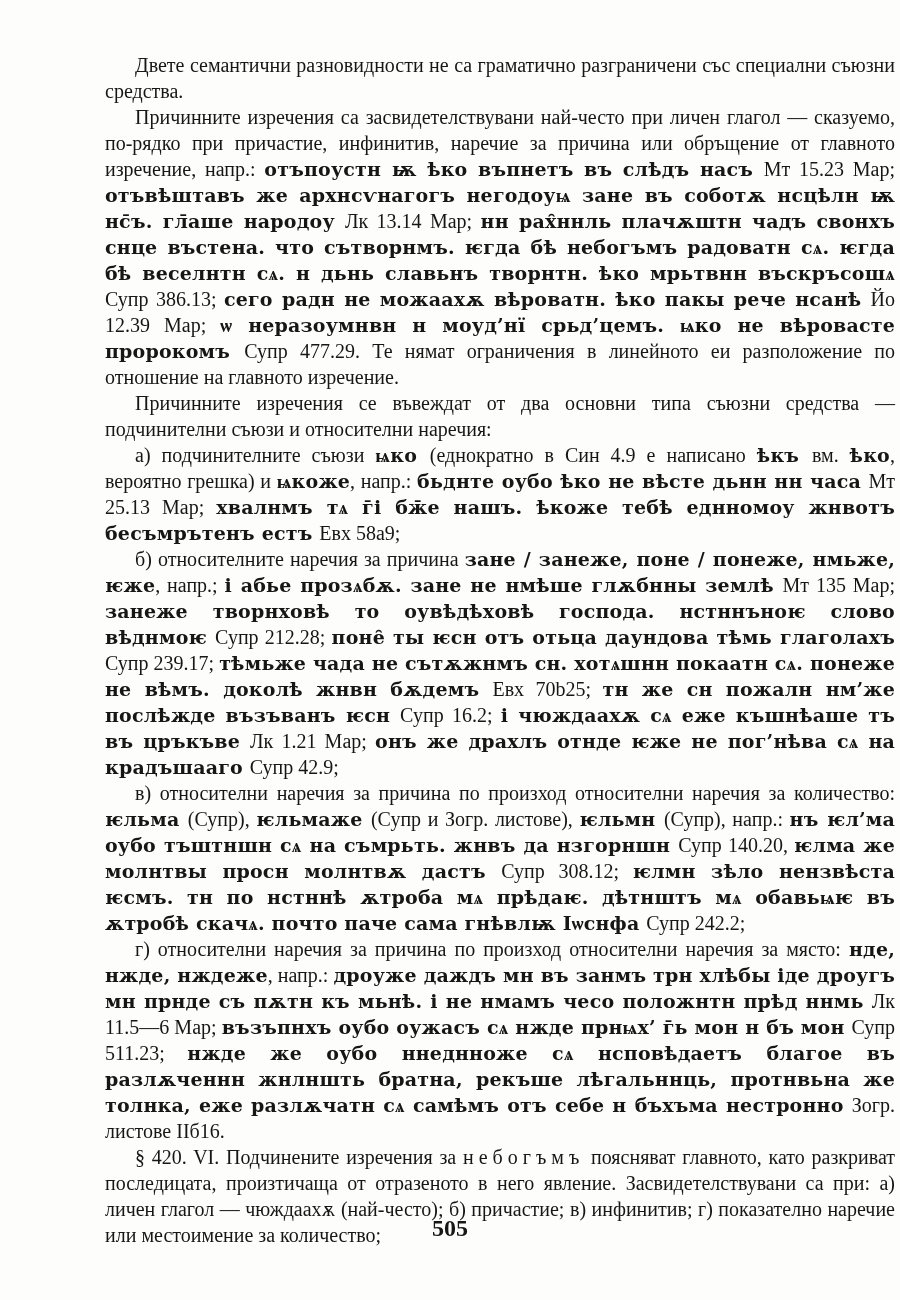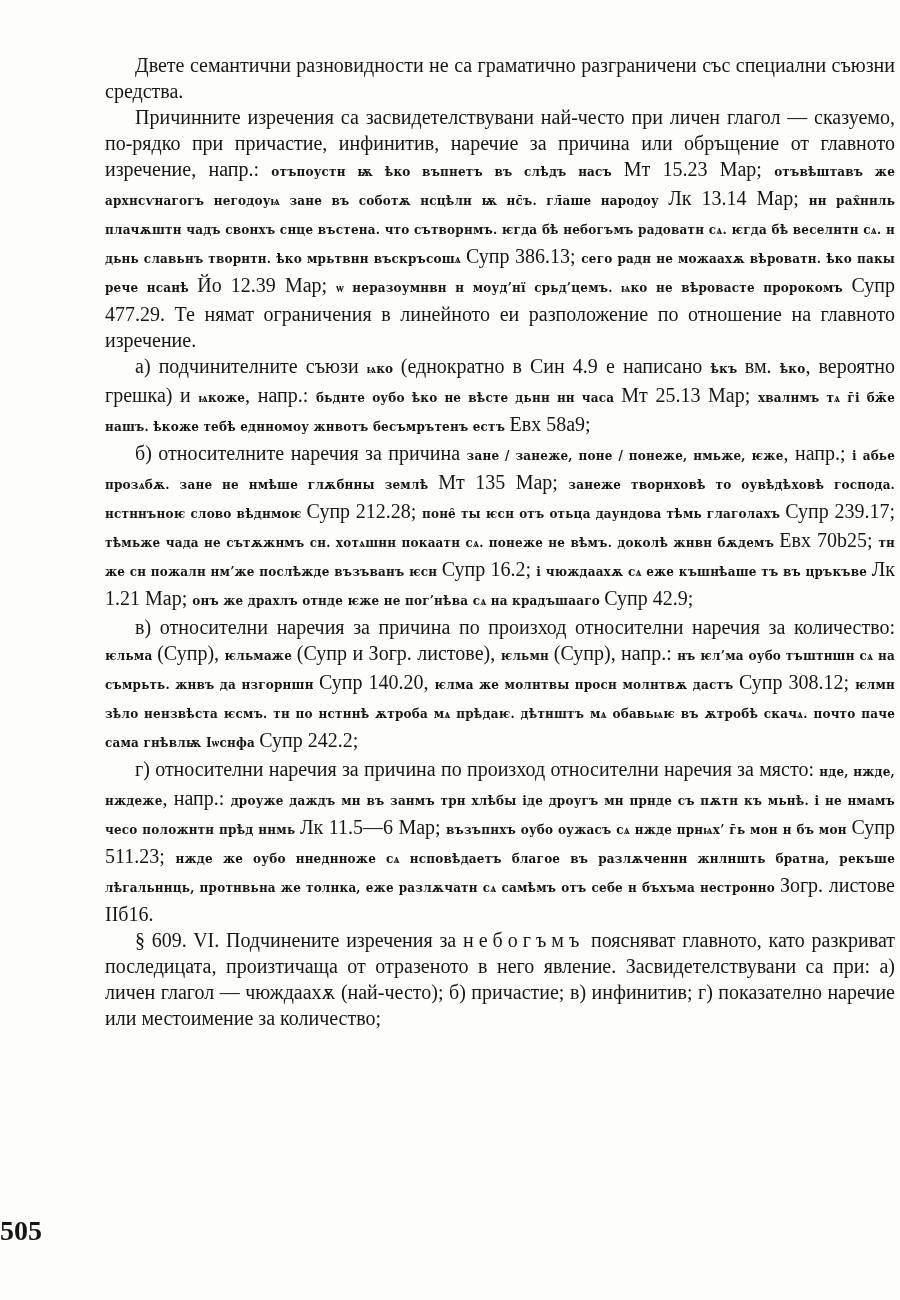"отъпоустн ѭ ѣко въпнетъ въ" .ocs { font-size: 12px -> 19px }
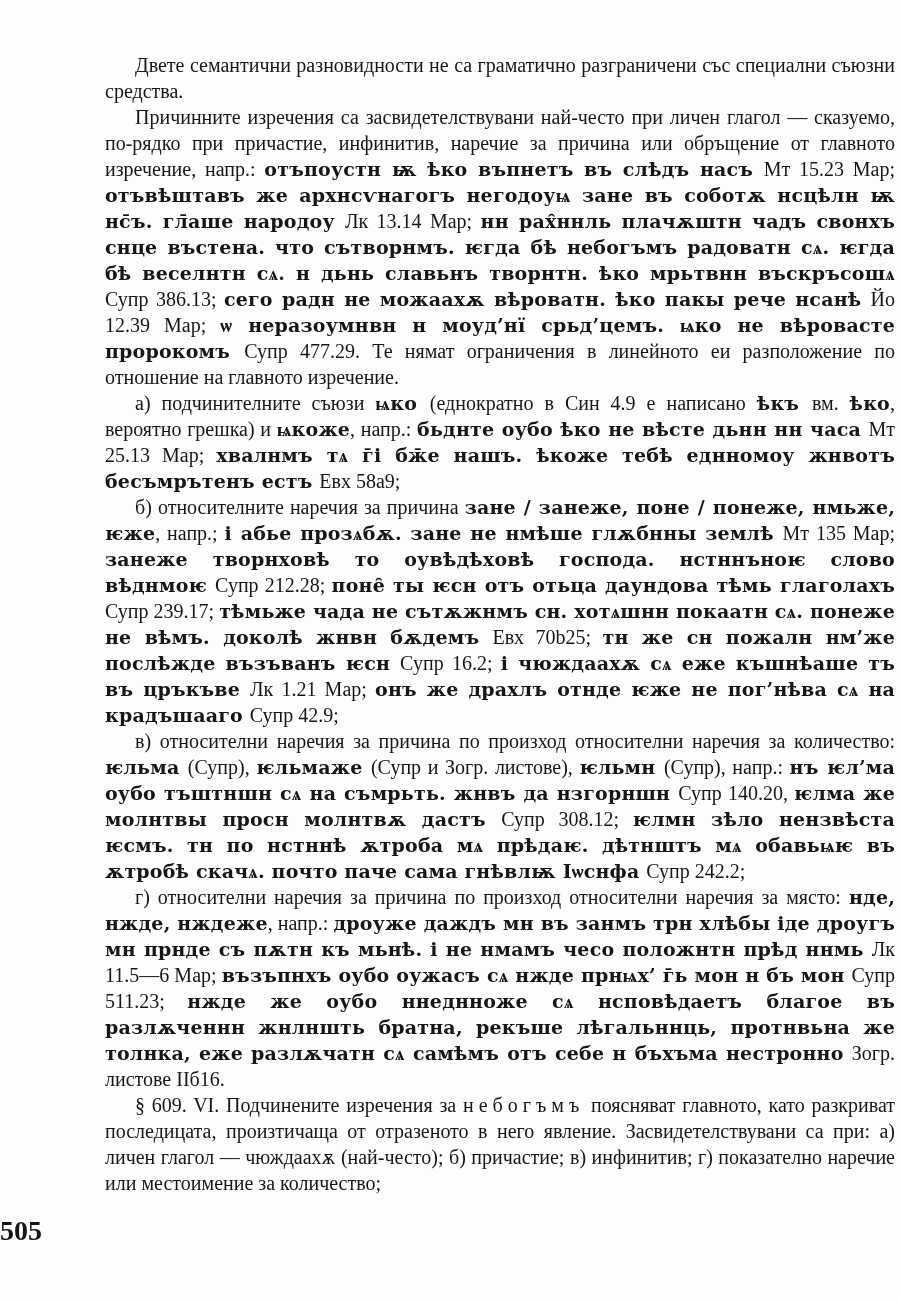"Причинните изречения се въвеждат от" p { html: none -> <p><span>Причинните изречения се въвеждат от два основни типа съюзни средства — подчинителни съюзи и относителни наречия:</span></p> }
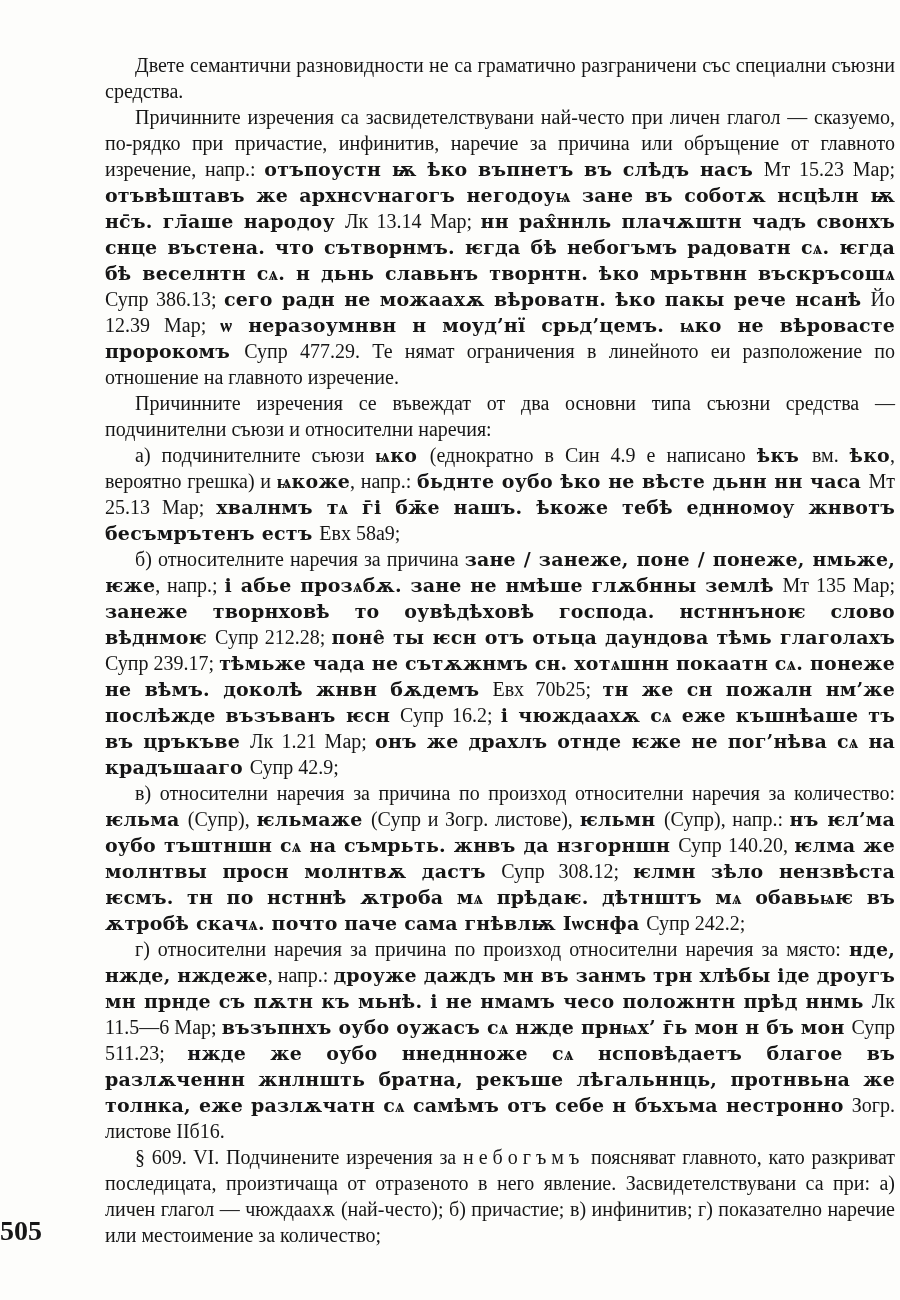"§ 609. VI. Подчинените изречения" span.normal { text: 609 -> 420 }
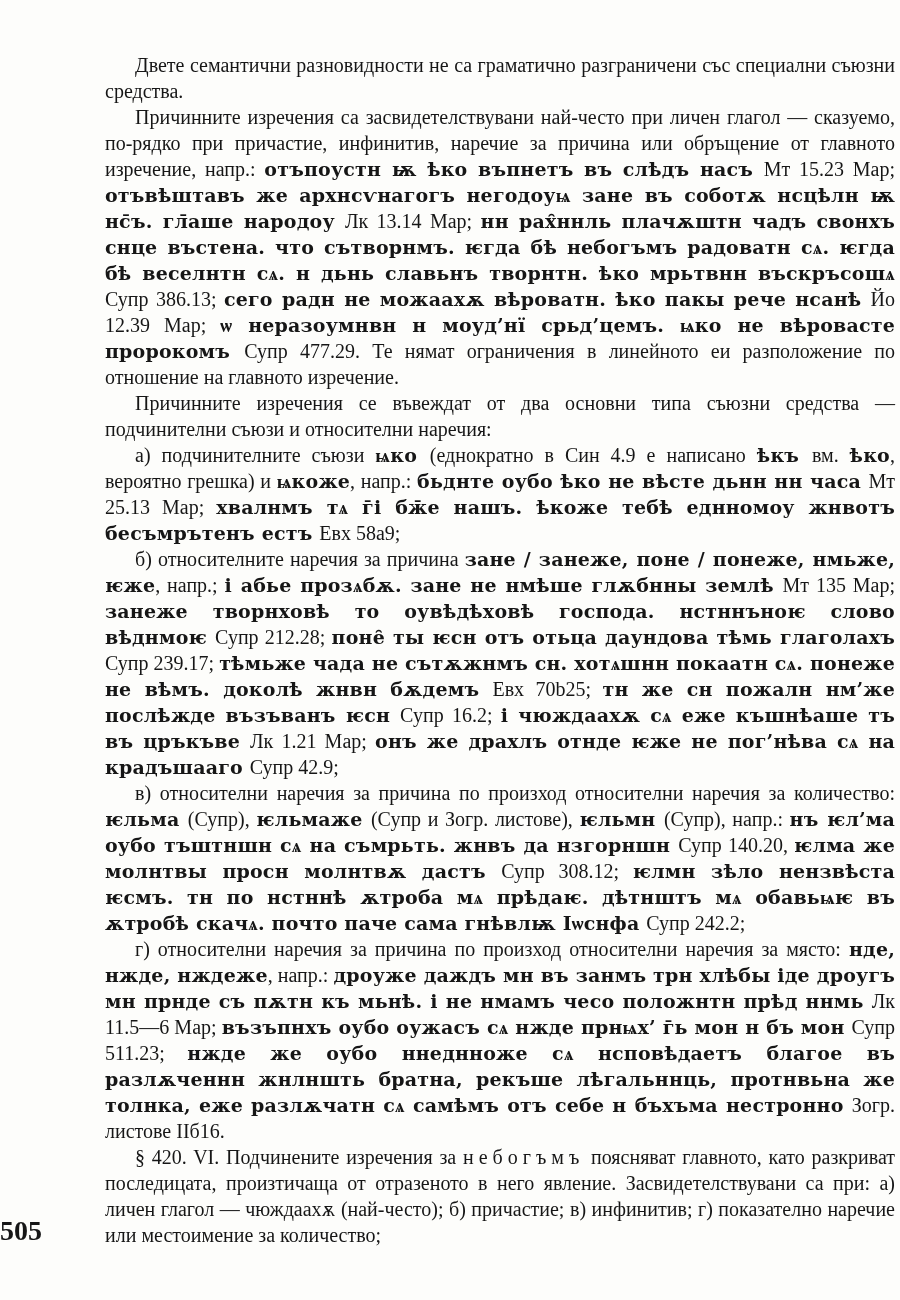"505" .page-number { font-size: 28px -> 24px; text-align: none -> center }
